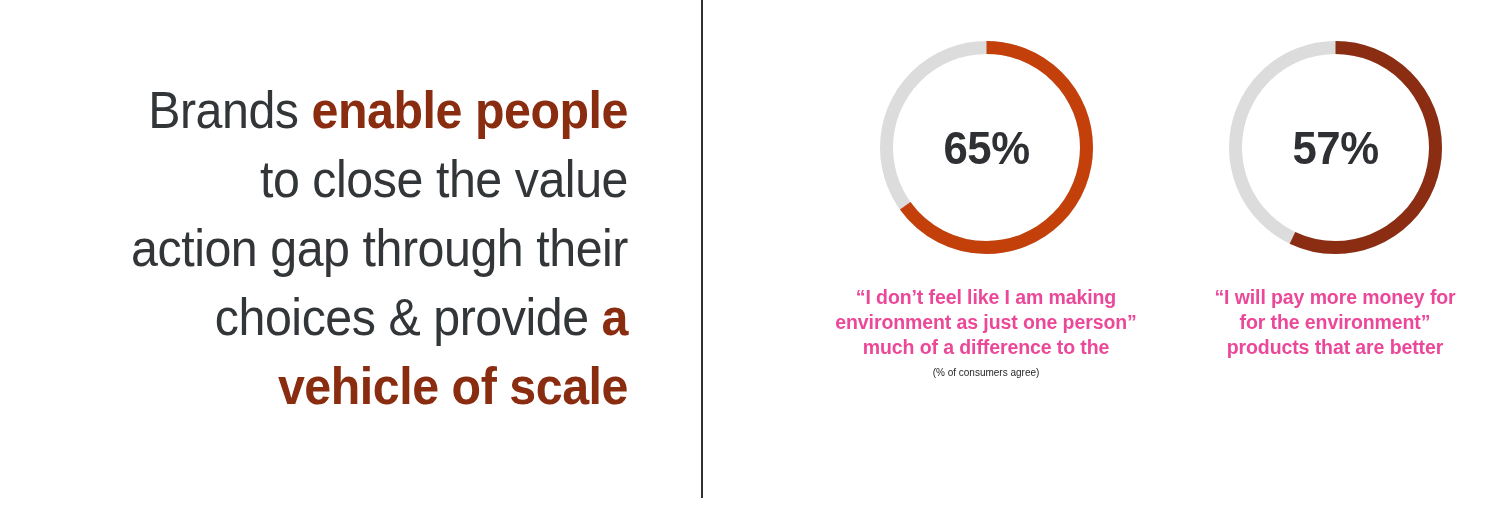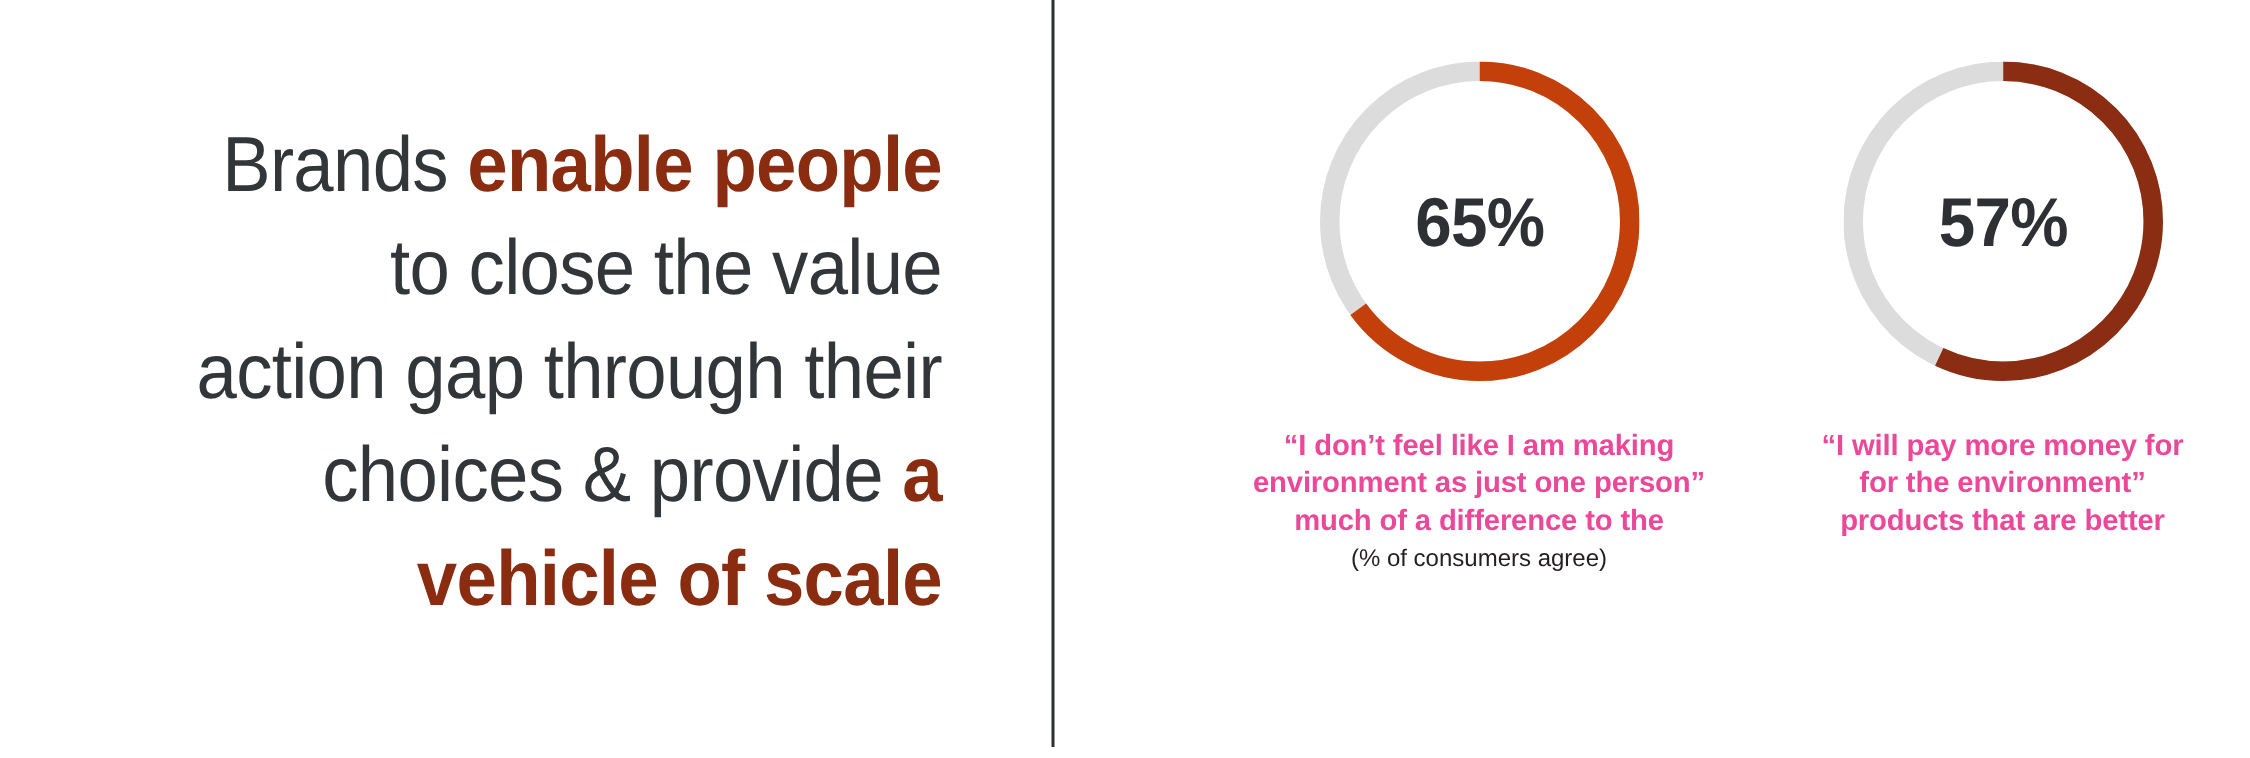"(% of consumers agree)" .subcaption { font-size: 16px -> 10px }
